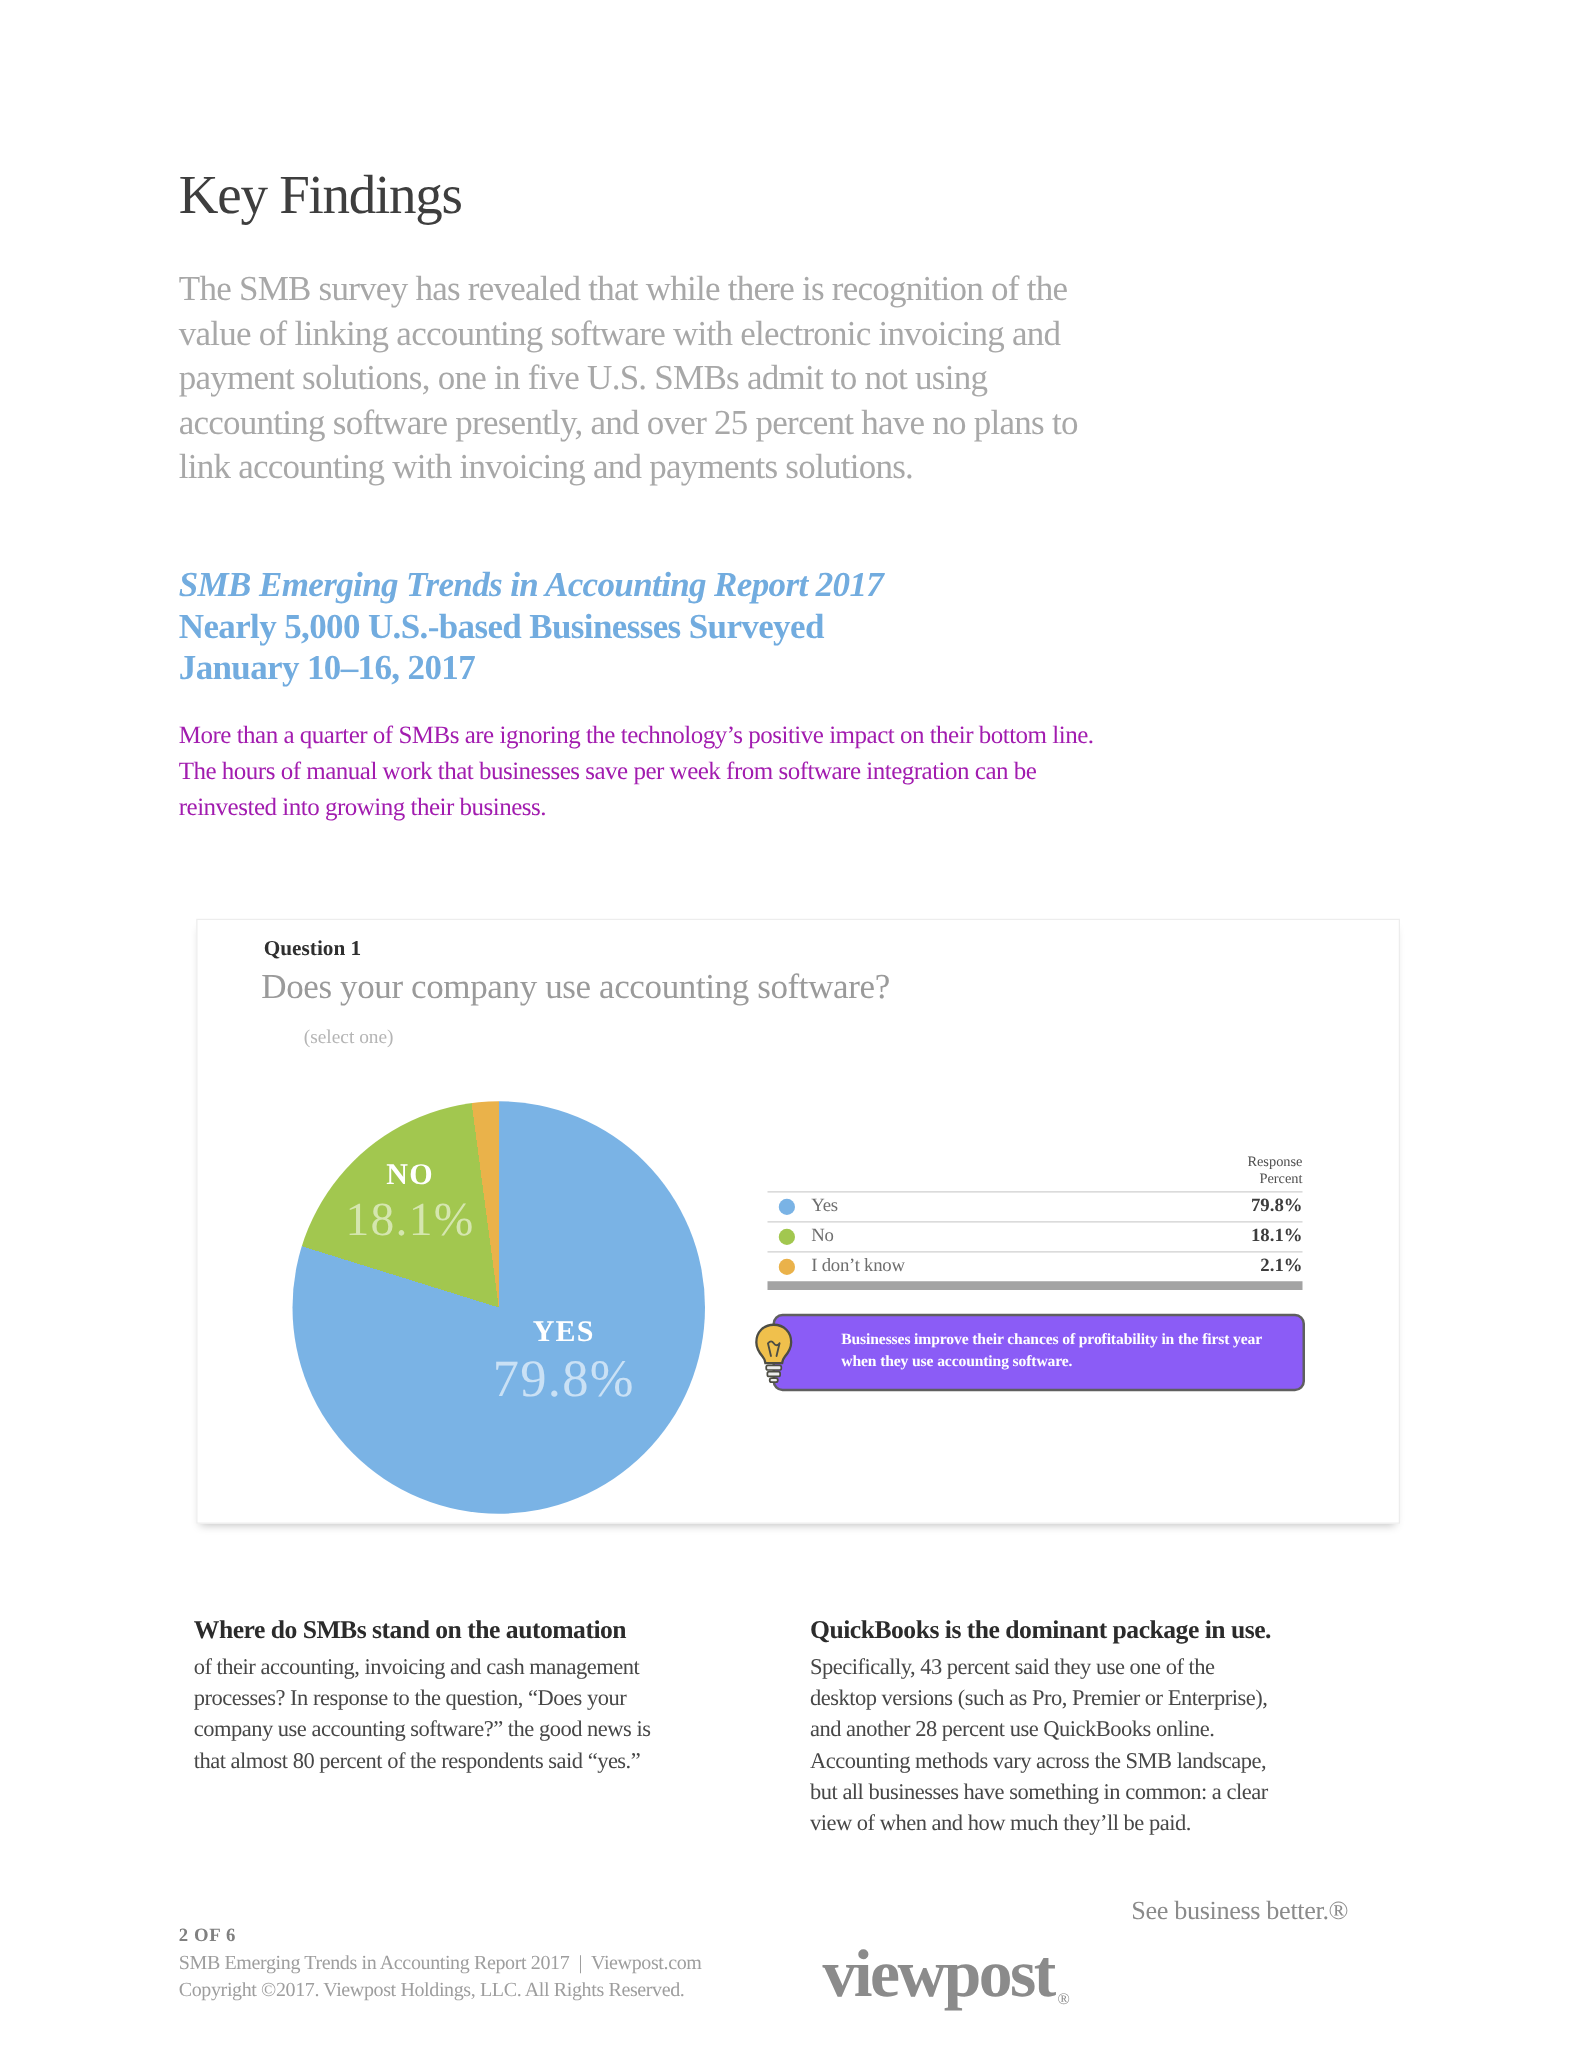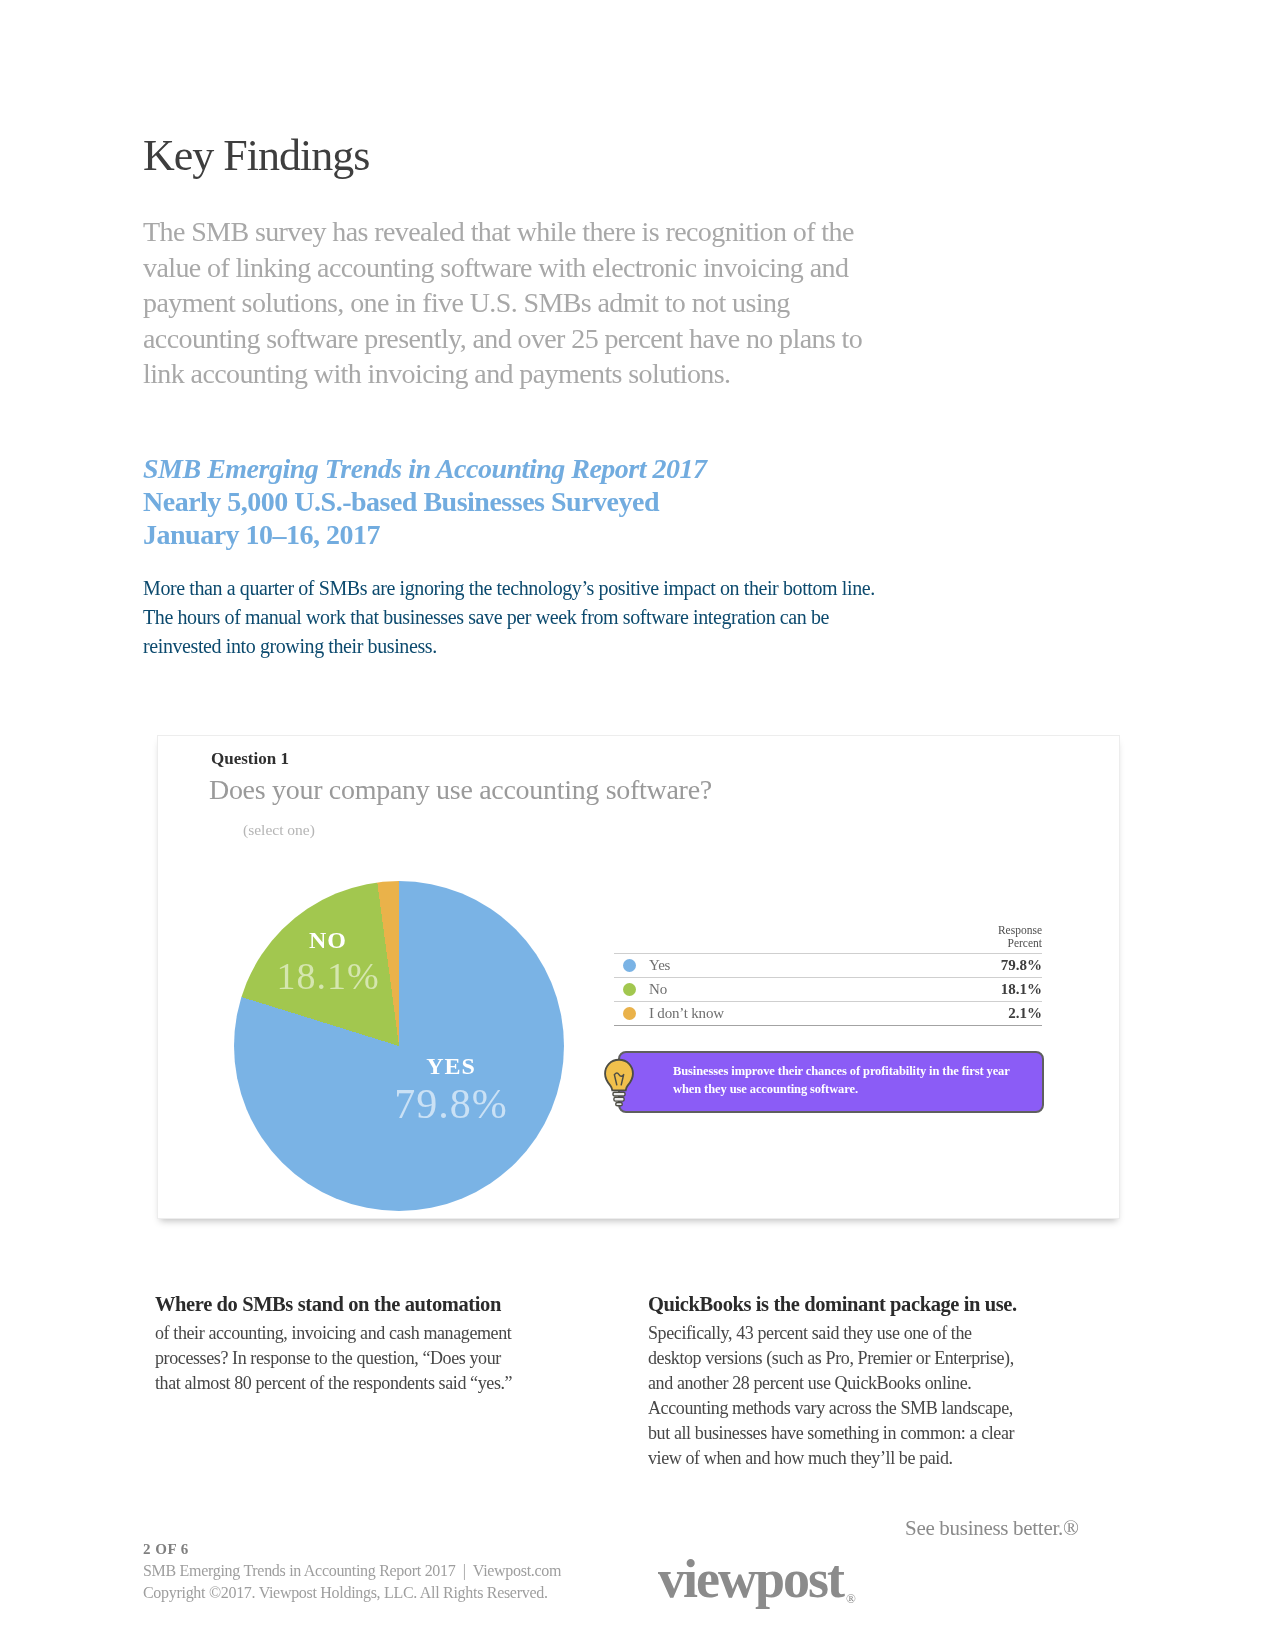"More than a quarter of" .bodypar { color: #0c4a6e -> #a21caf }
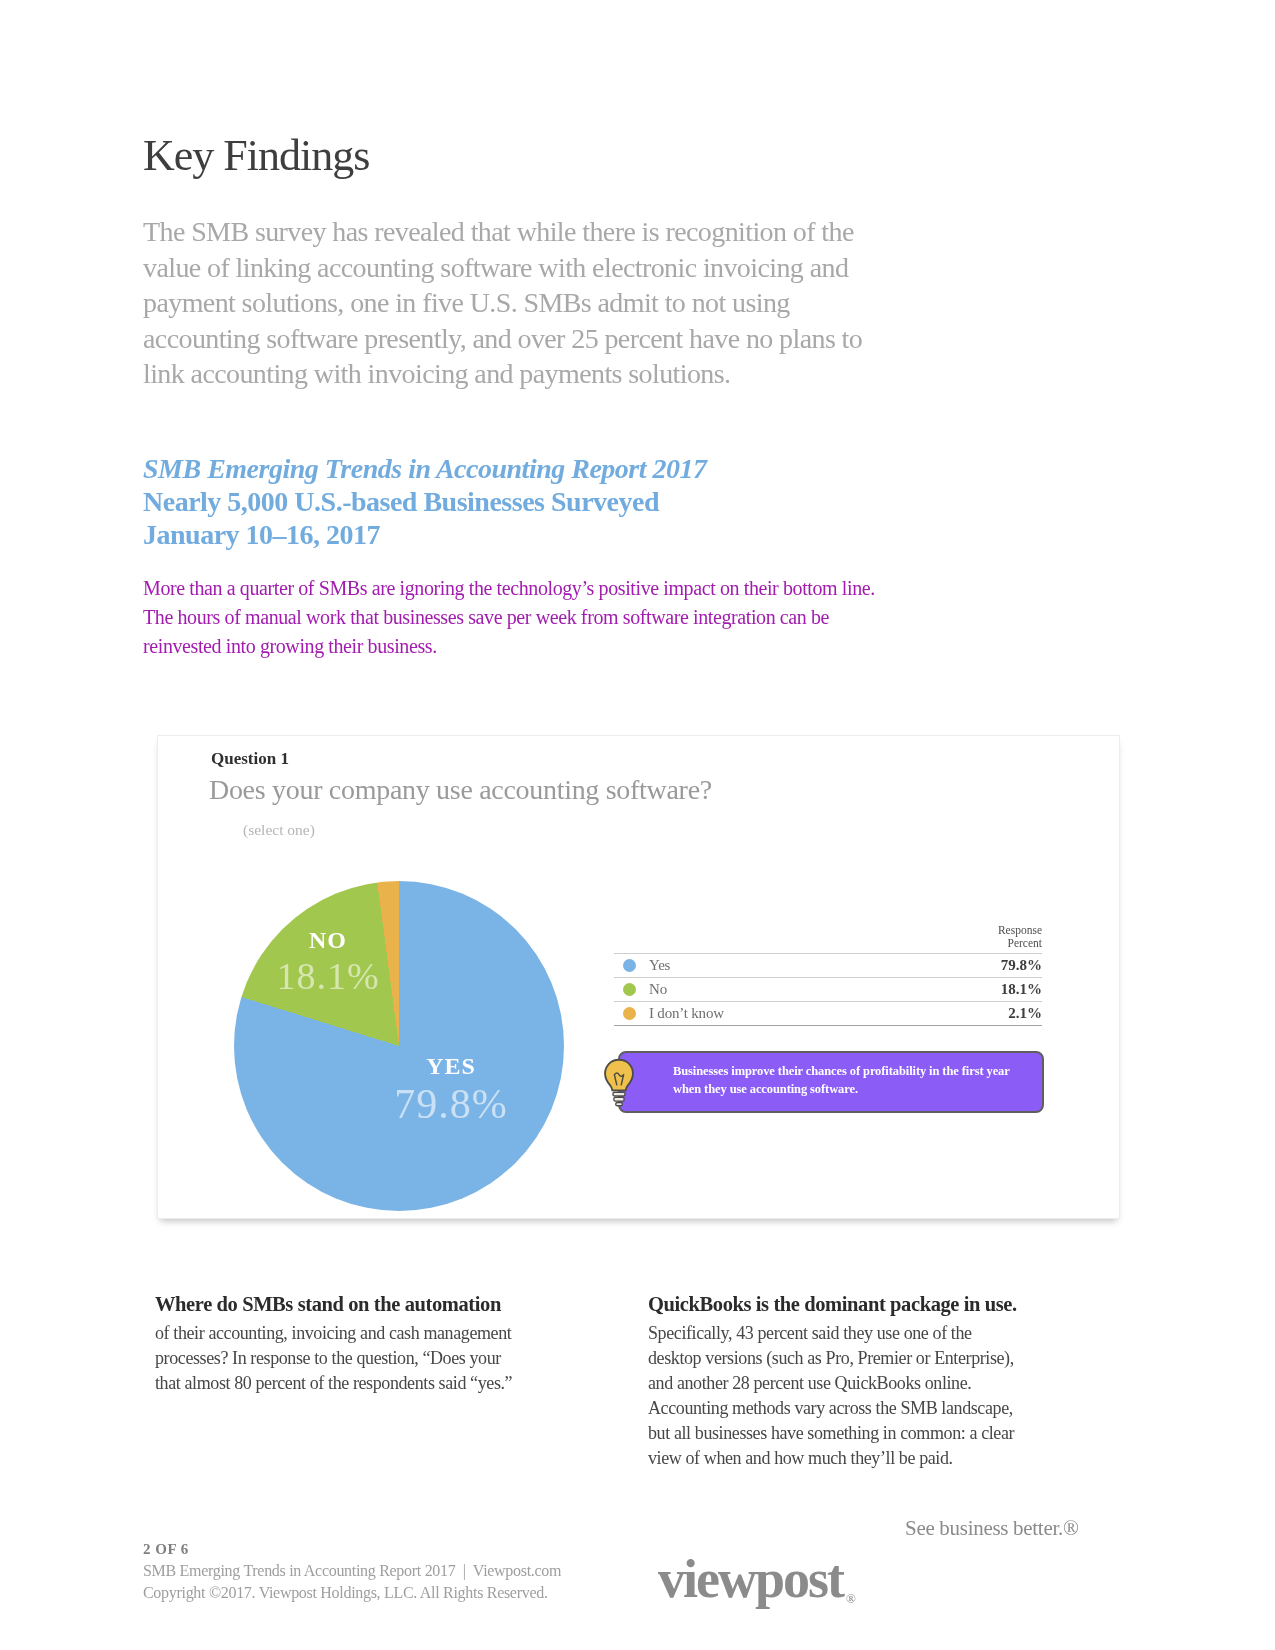"I don’t know" .legend-row:last-child { border-bottom: 1px solid #a3a3a3 -> 7px solid #a3a3a3 }
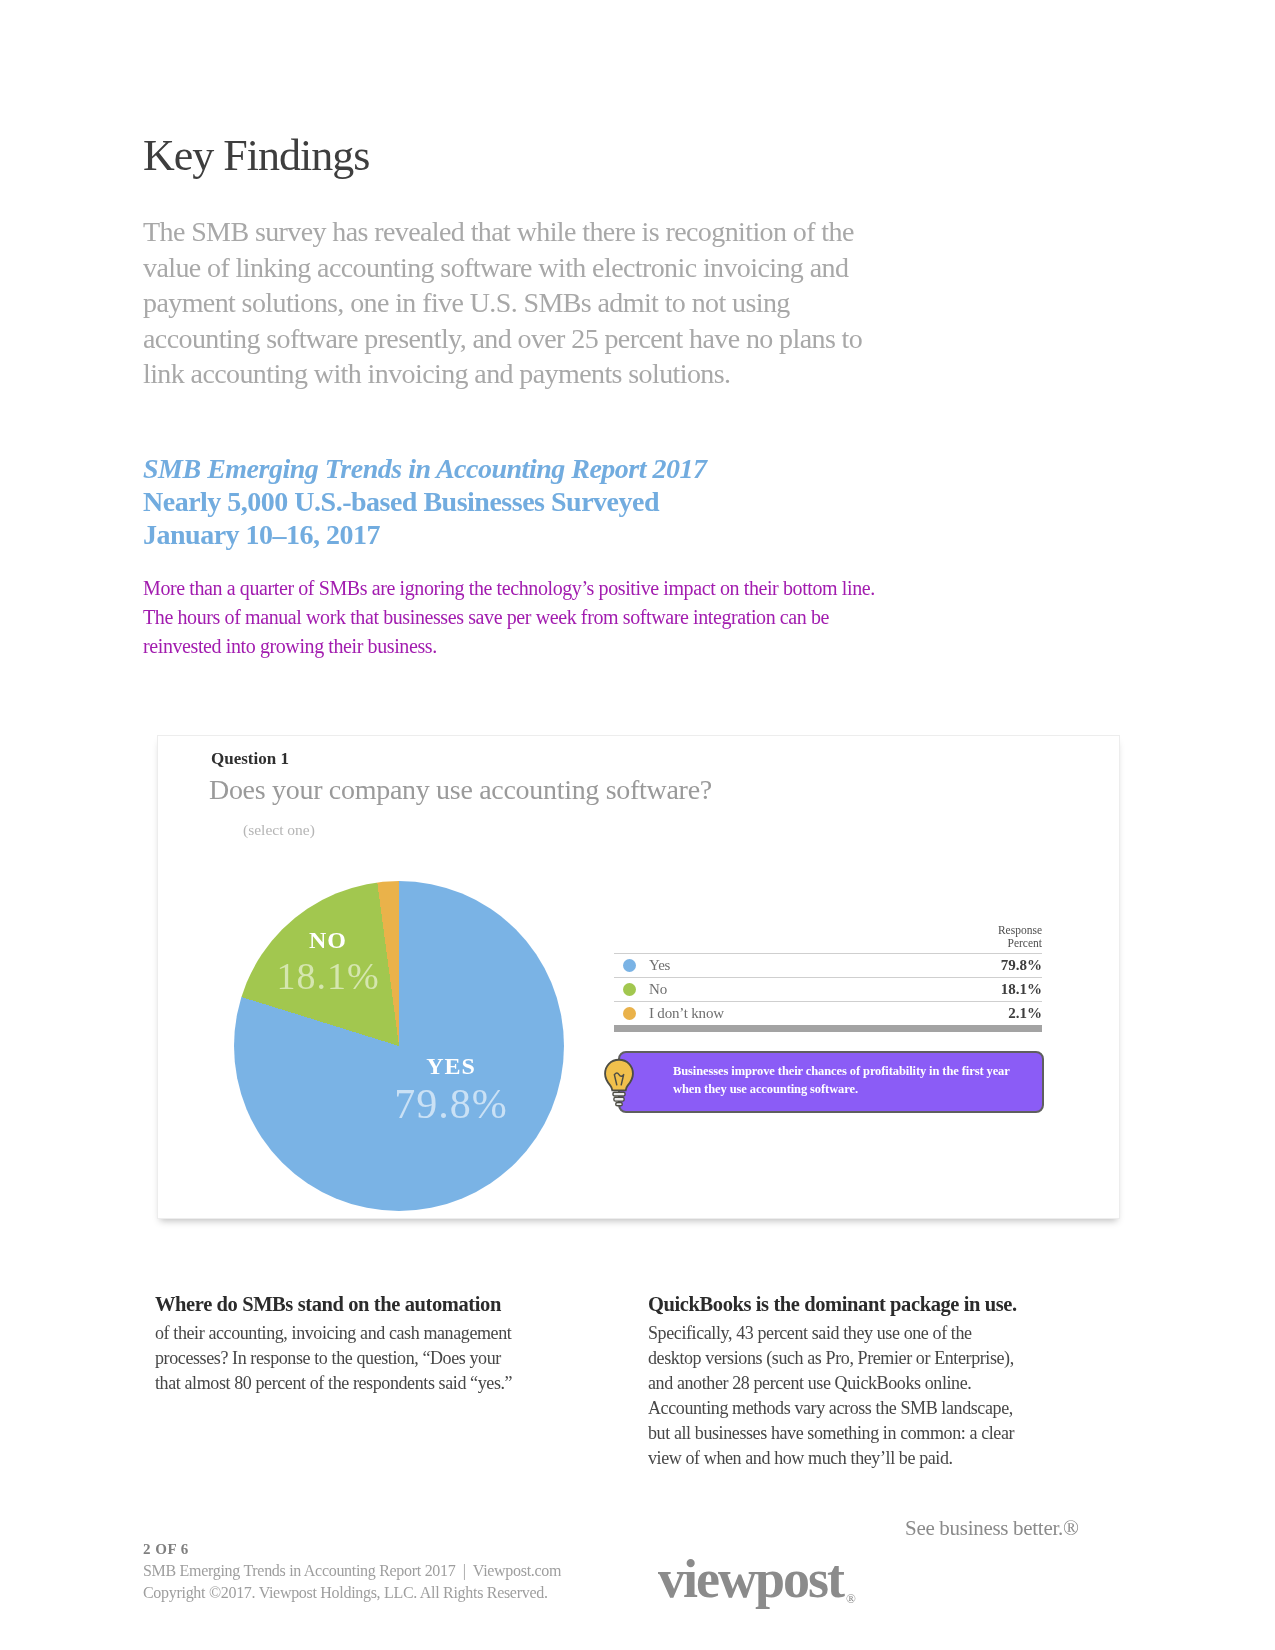"company use accounting software?” the" div.nowrap { html: none -> <div>company use accounting software?” the good news is</div> }
